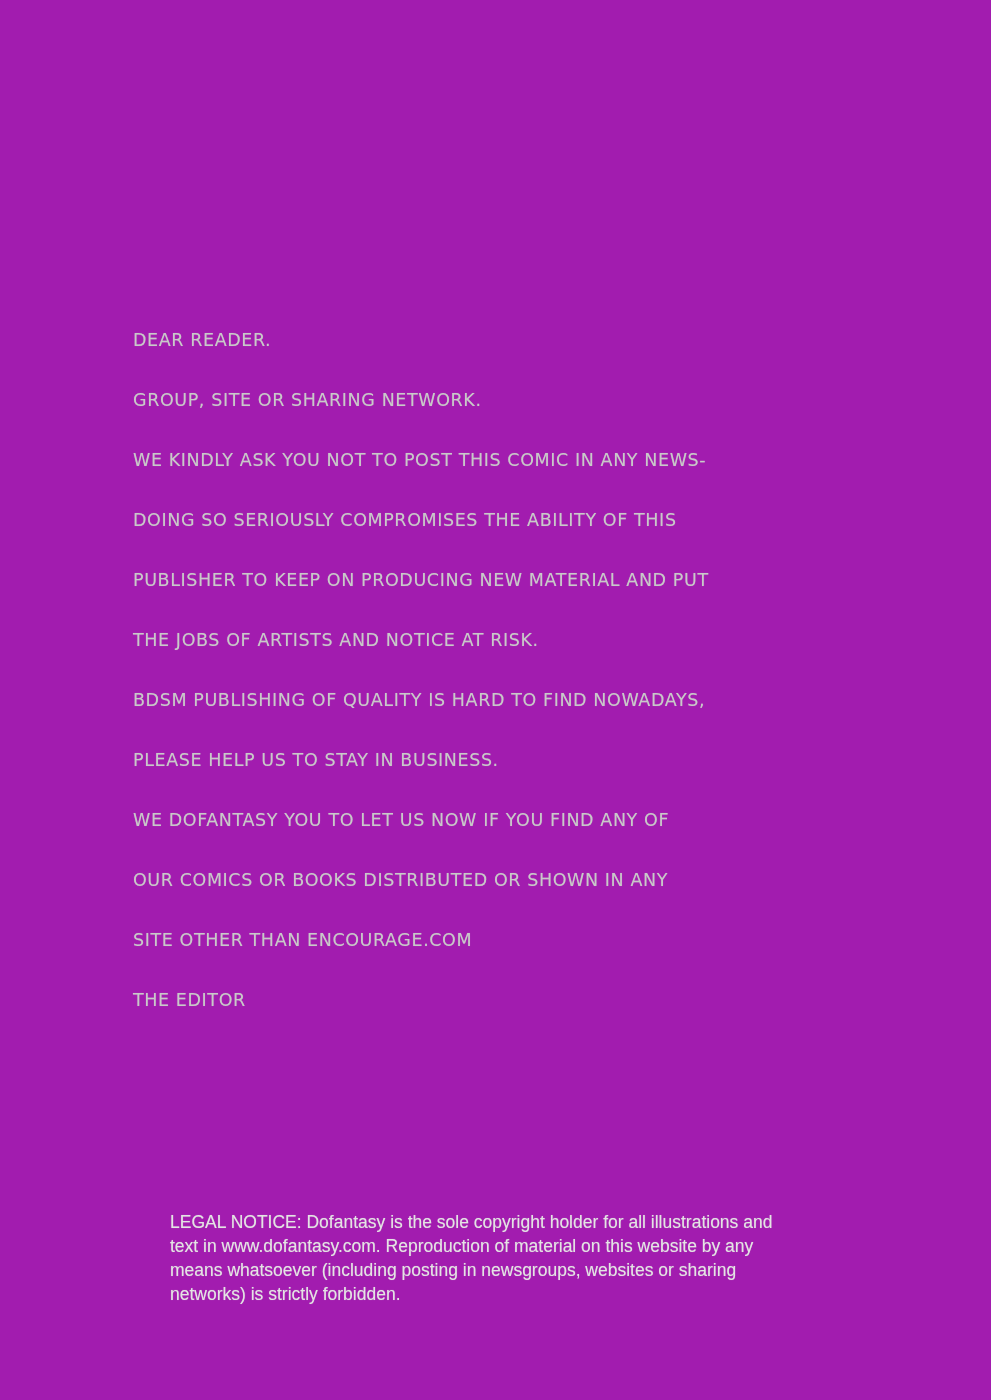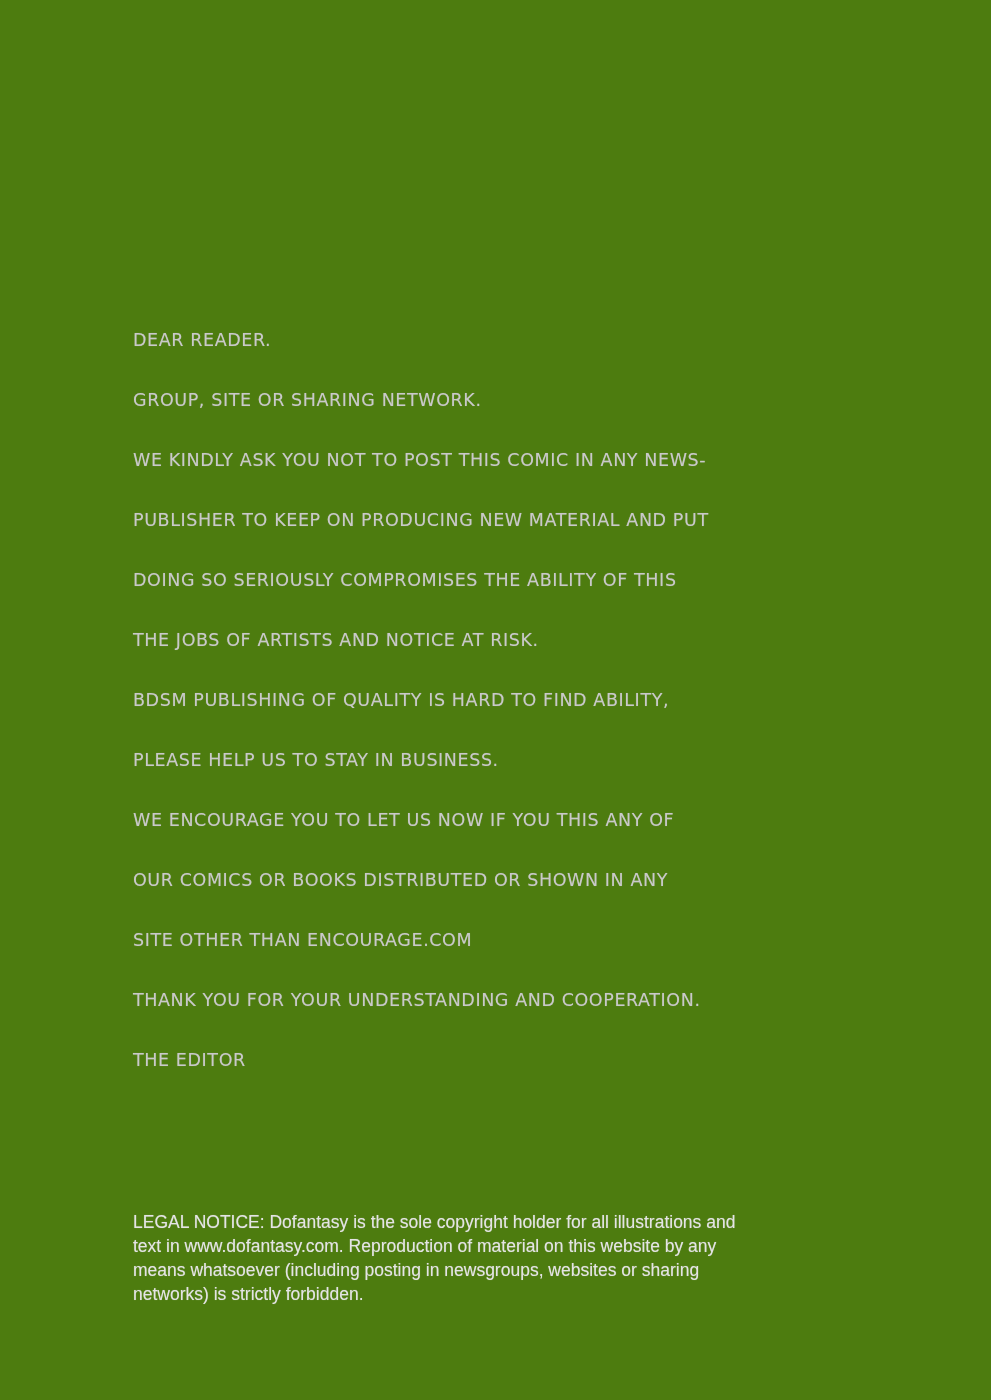"DEAR READER." .page { background: #4d7c0f -> #a21caf }
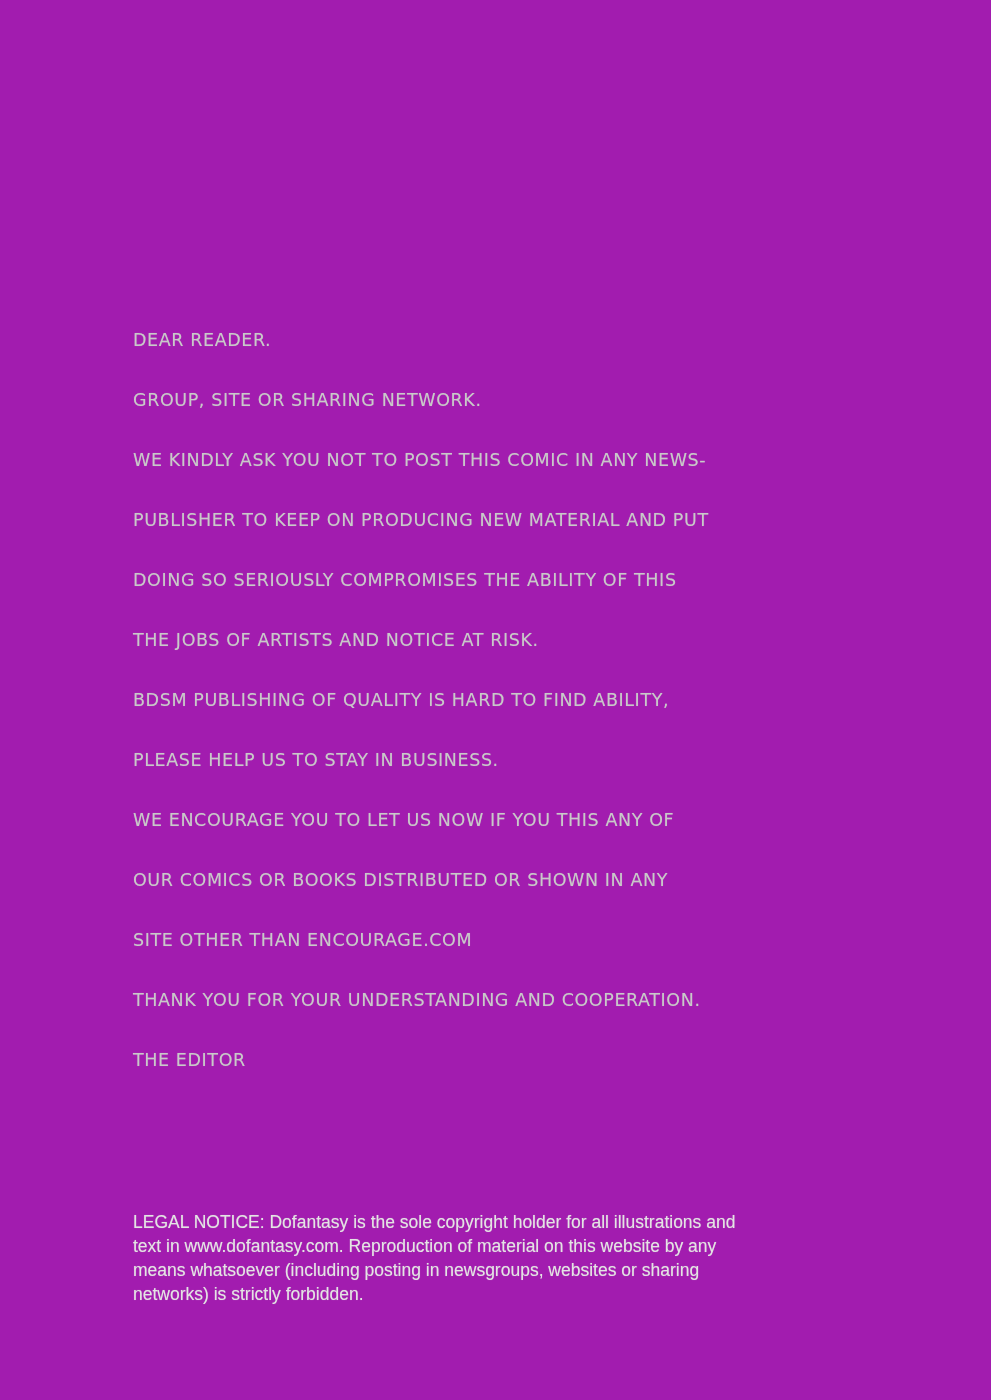"PUBLISHER TO KEEP ON PRODUCING" div.notice-line { order: before "DOING SO SERIOUSLY COMPROMISES THE" -> after "DOING SO SERIOUSLY COMPROMISES THE" }
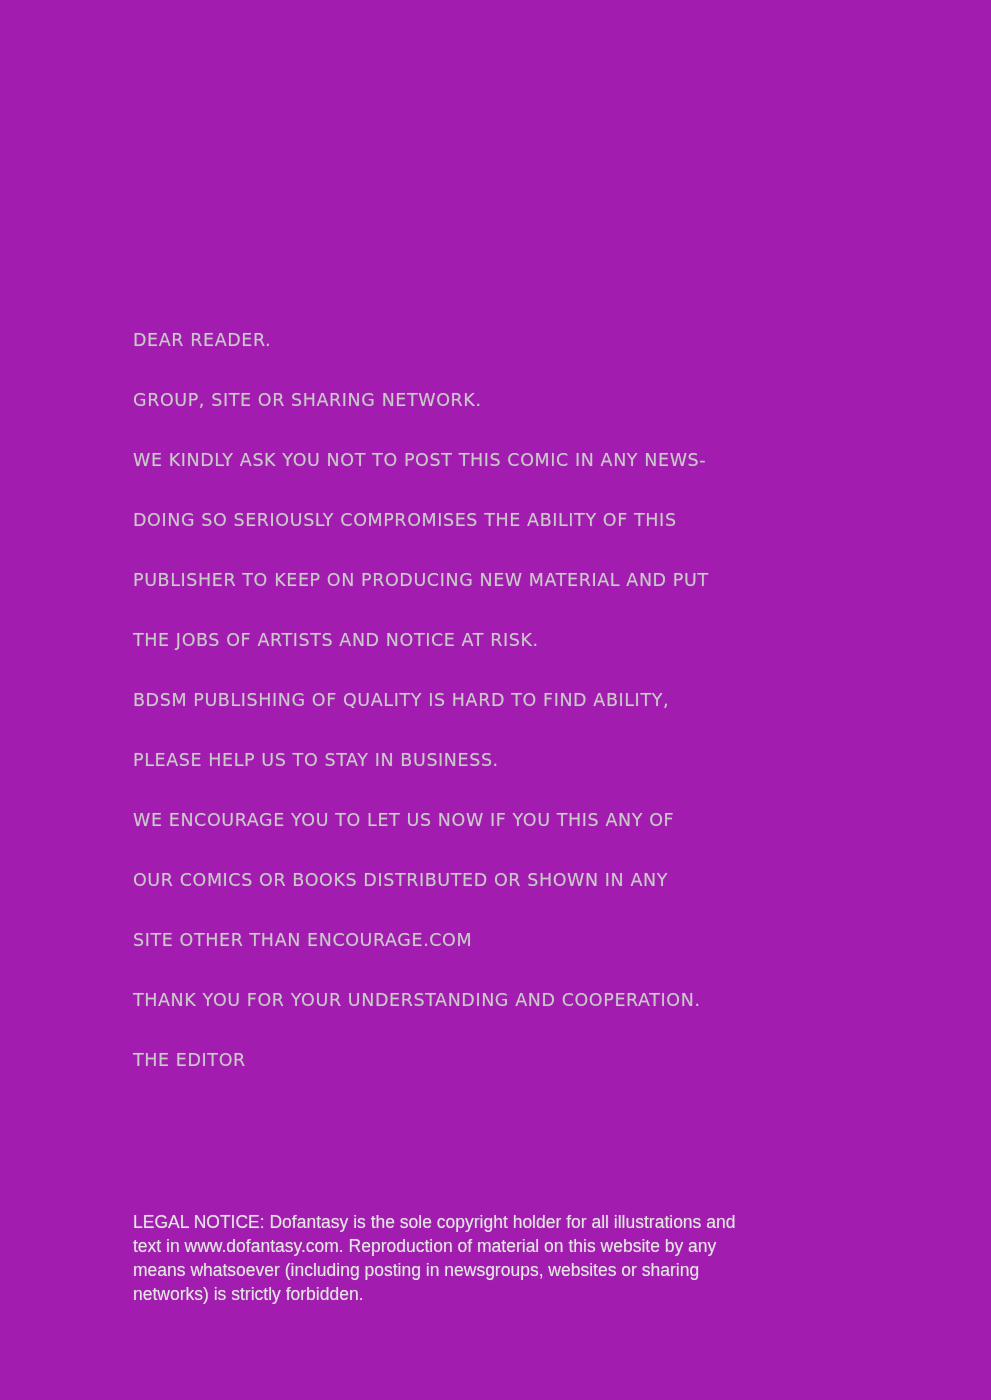"BDSM PUBLISHING OF QUALITY IS" div.notice-line { text: ABILITY -> NOWADAYS }
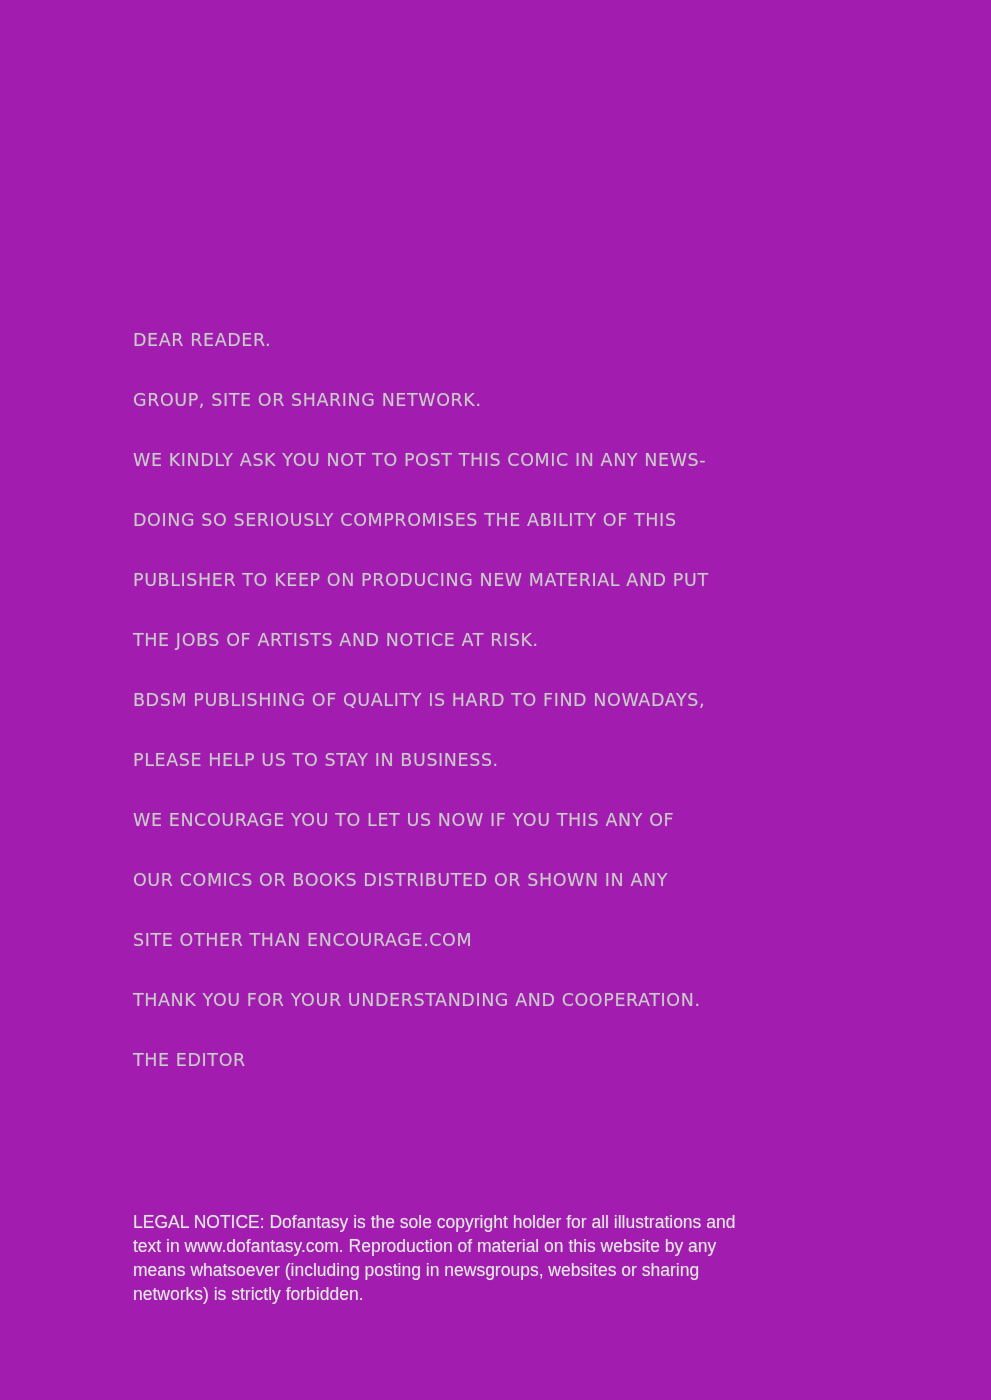"WE ENCOURAGE YOU TO LET" div.notice-line { text: ENCOURAGE YOU TO LET US NOW IF YOU THIS -> DOFANTASY YOU TO LET US NOW IF YOU FIND }
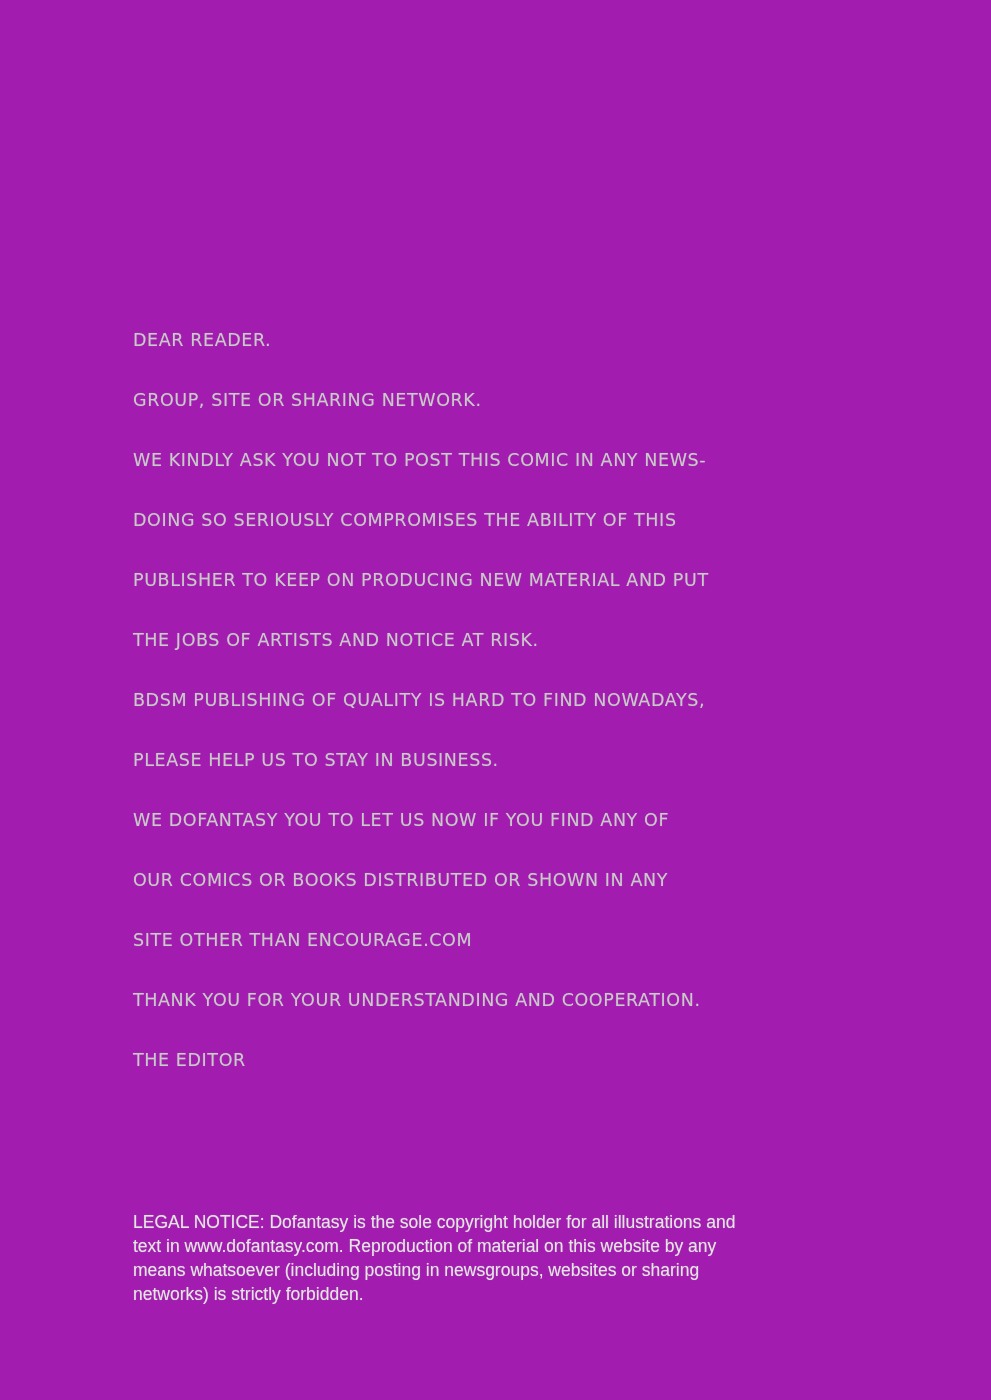"THANK YOU FOR YOUR UNDERSTANDING" div.notice-line { html: <div>THANK YOU FOR YOUR UNDERSTANDING AND COOPERATION.</div> -> none }
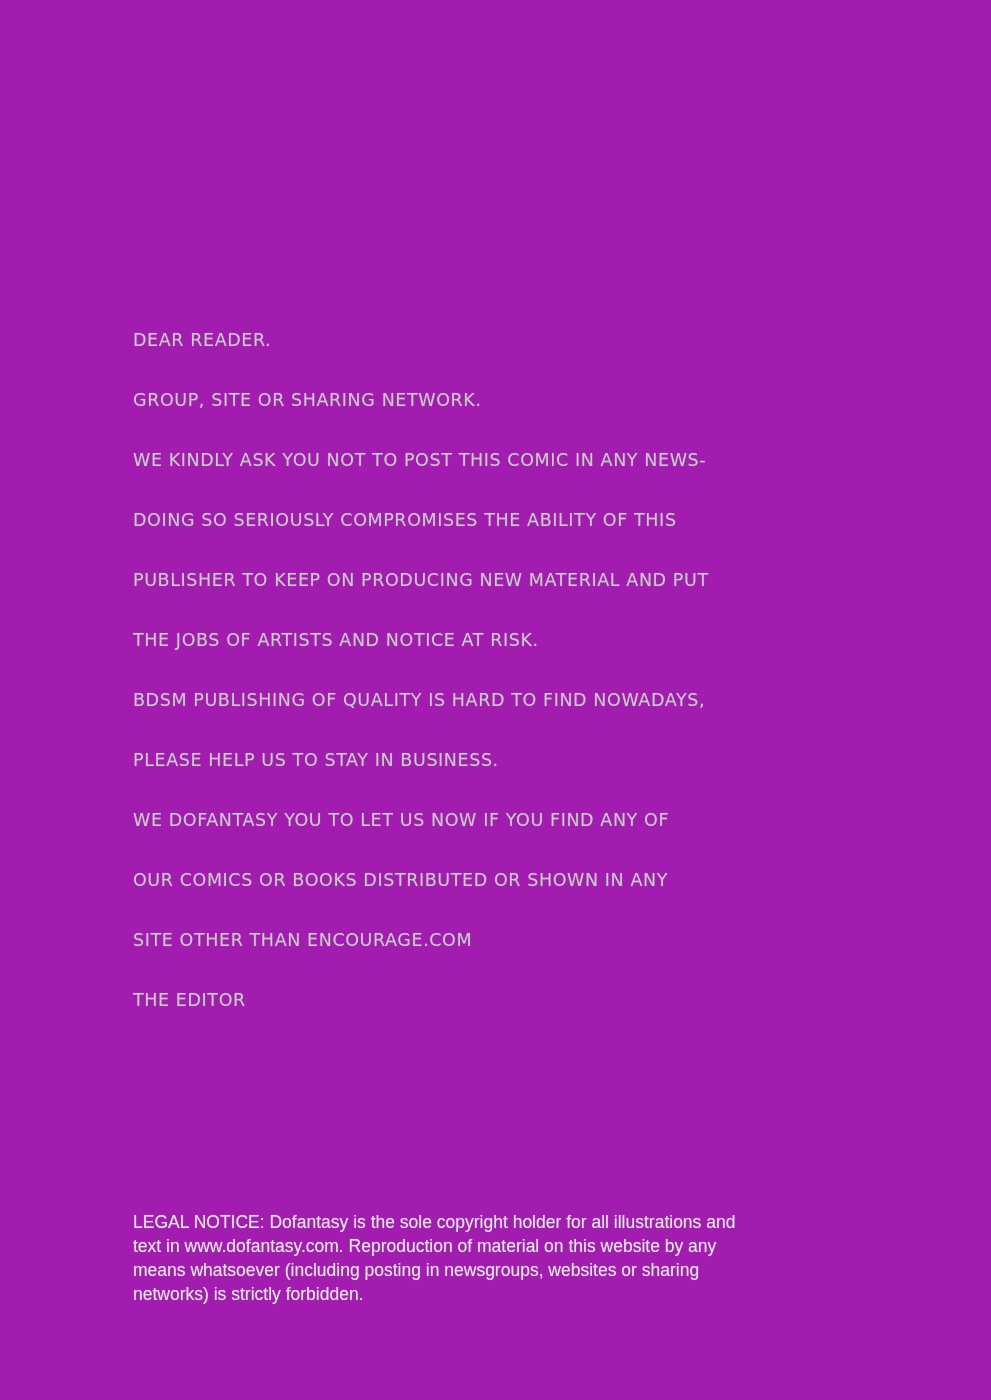"LEGAL NOTICE: Dofantasy is the" .legal-line { margin-left: none -> 37px }
